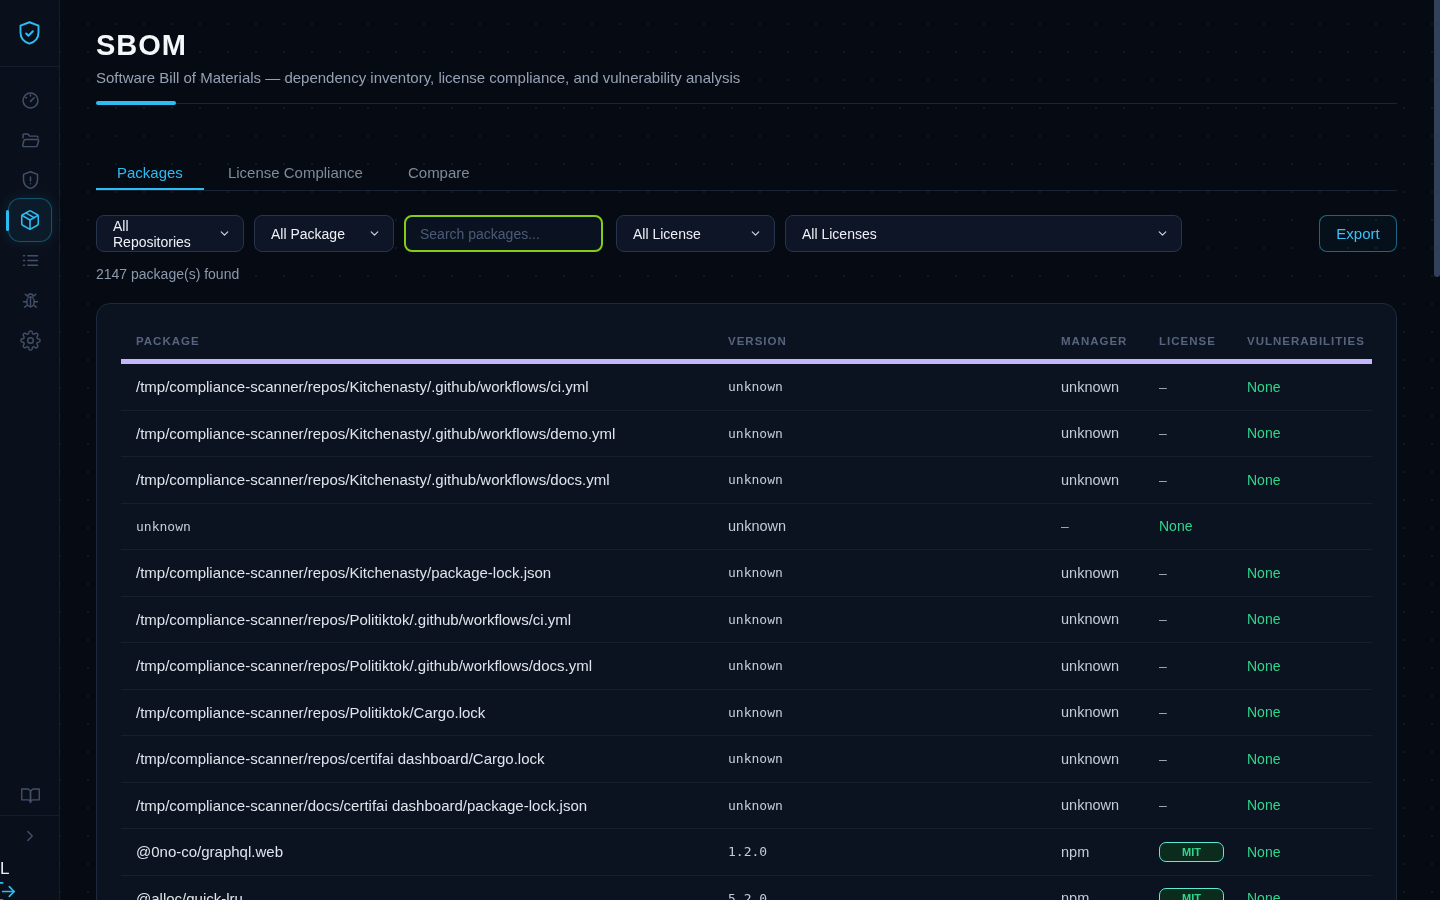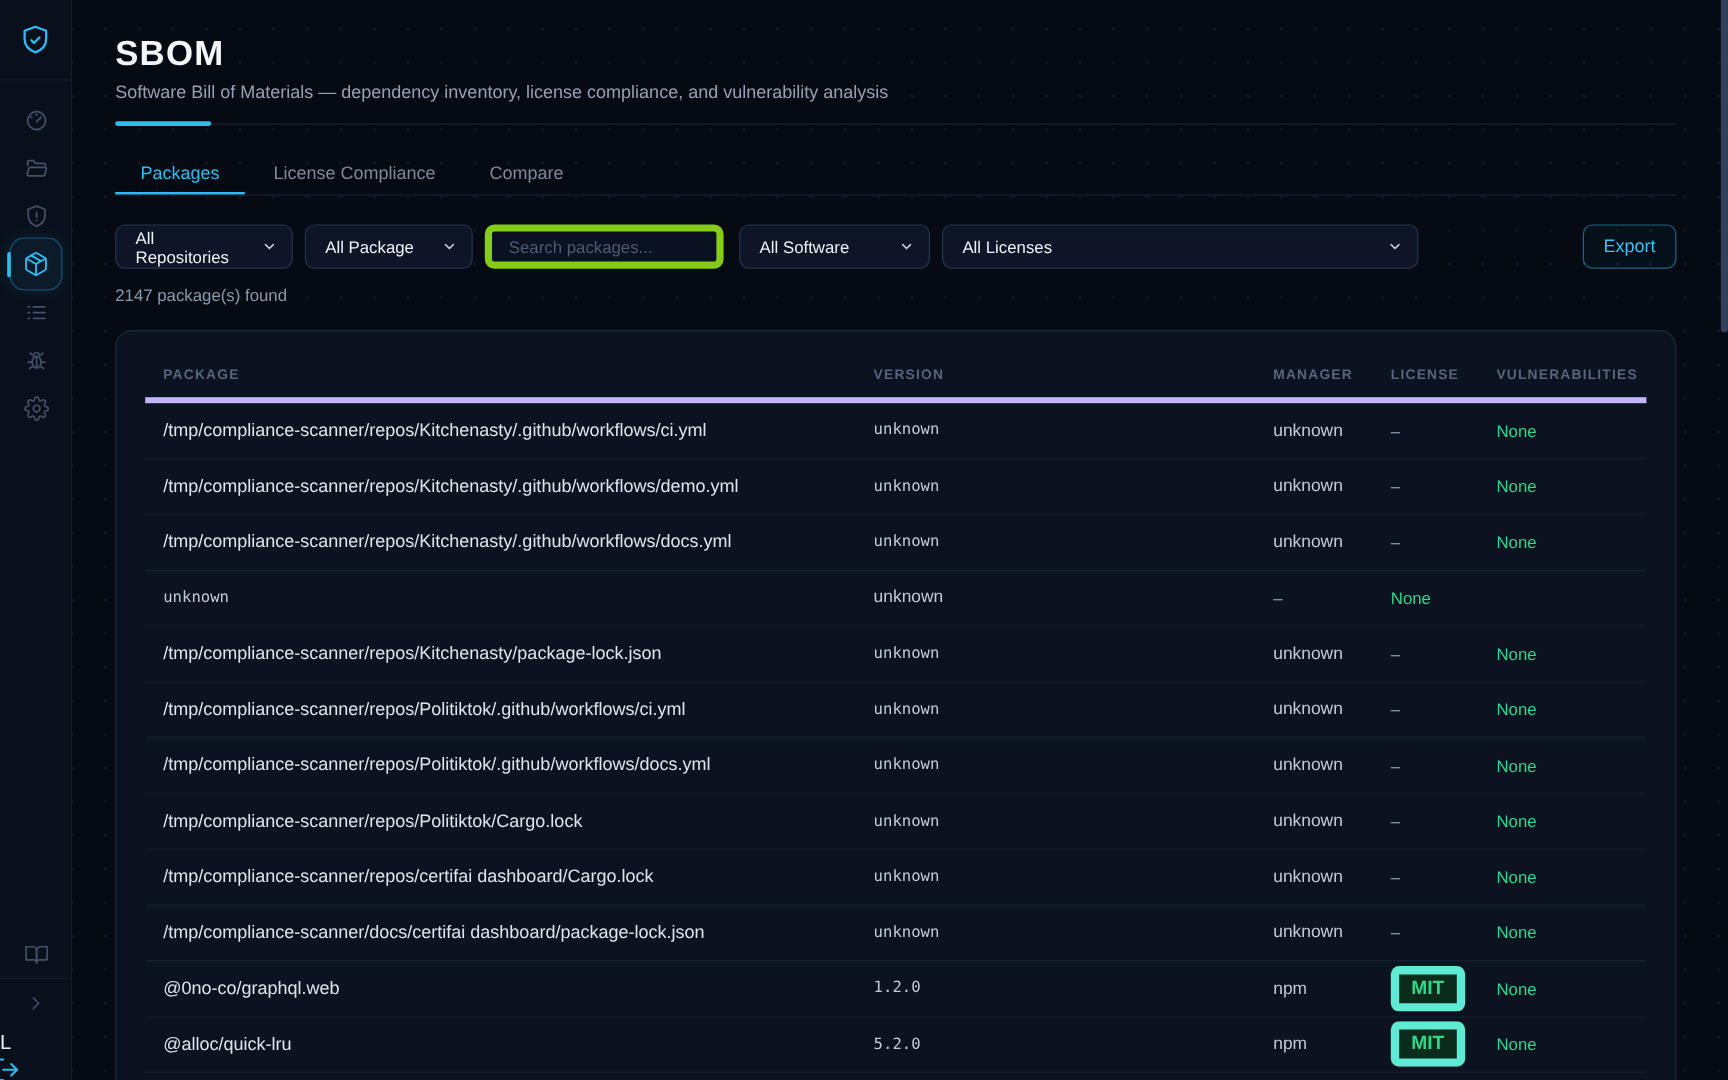"Packages" .tabs { margin-top: 24px -> 52px }
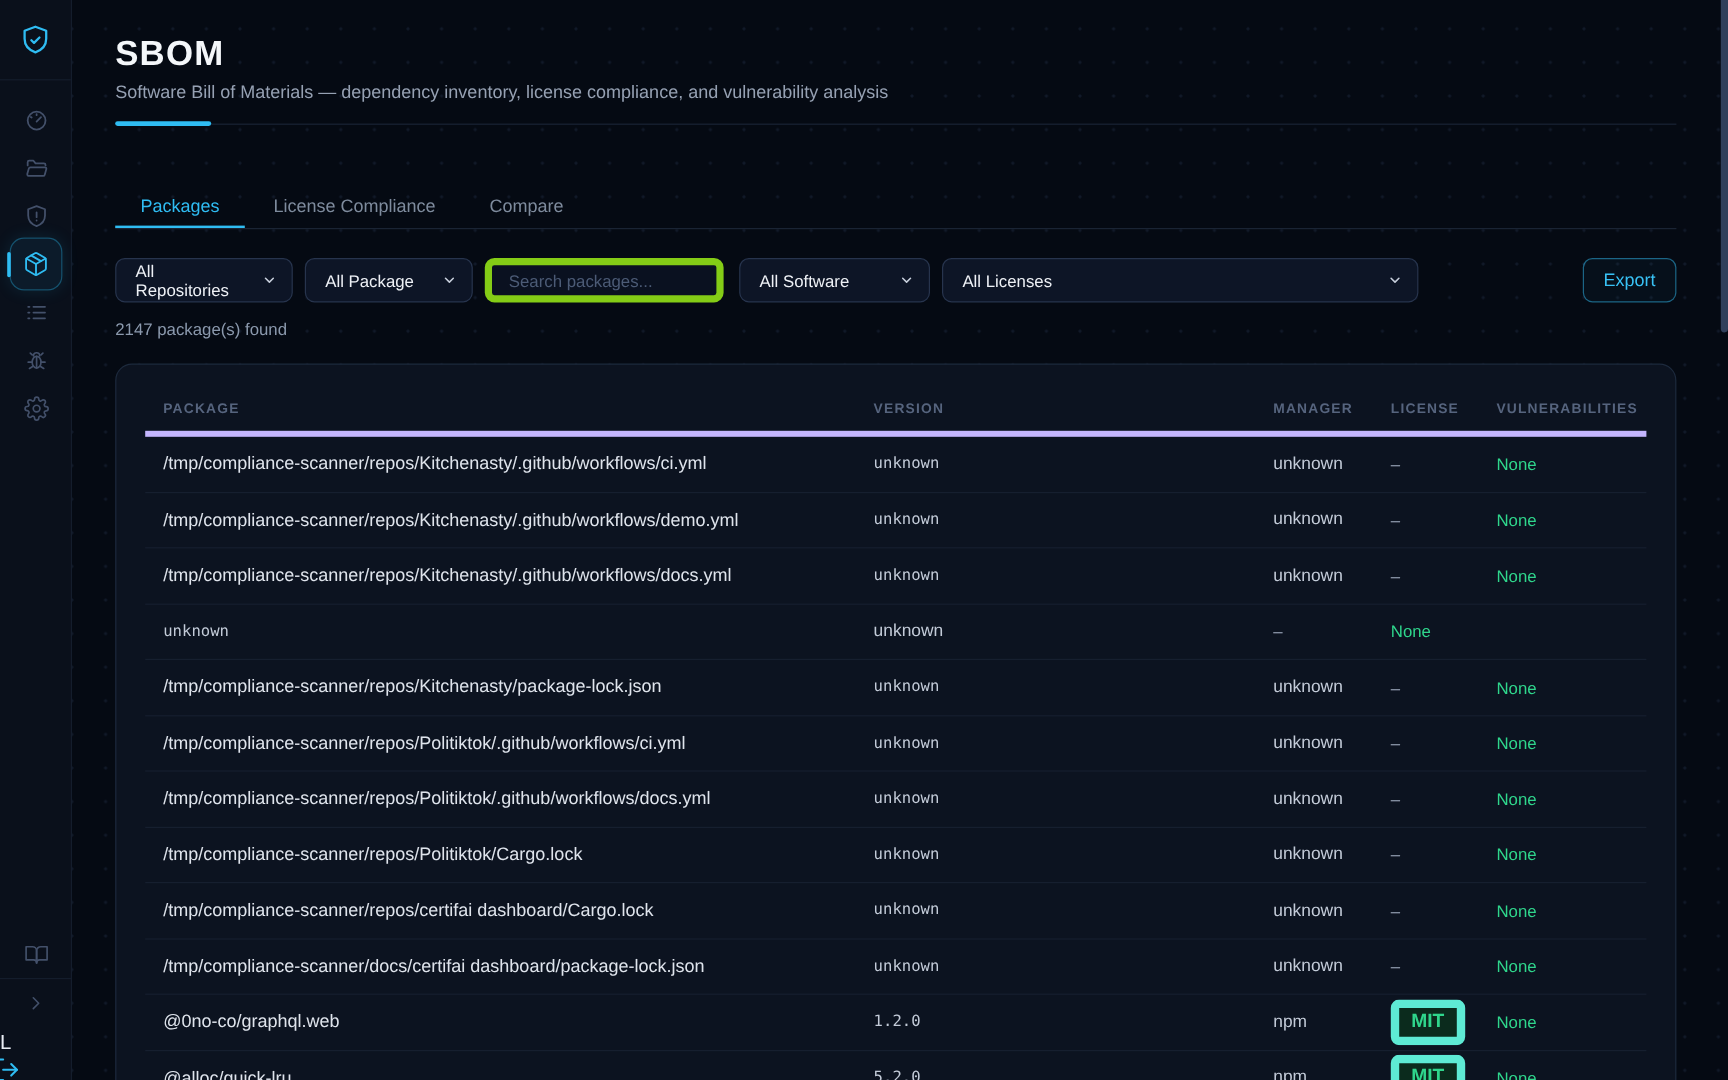"Search packages..." .search { border: 6px solid #84cc16 -> 2px solid #84cc16 }
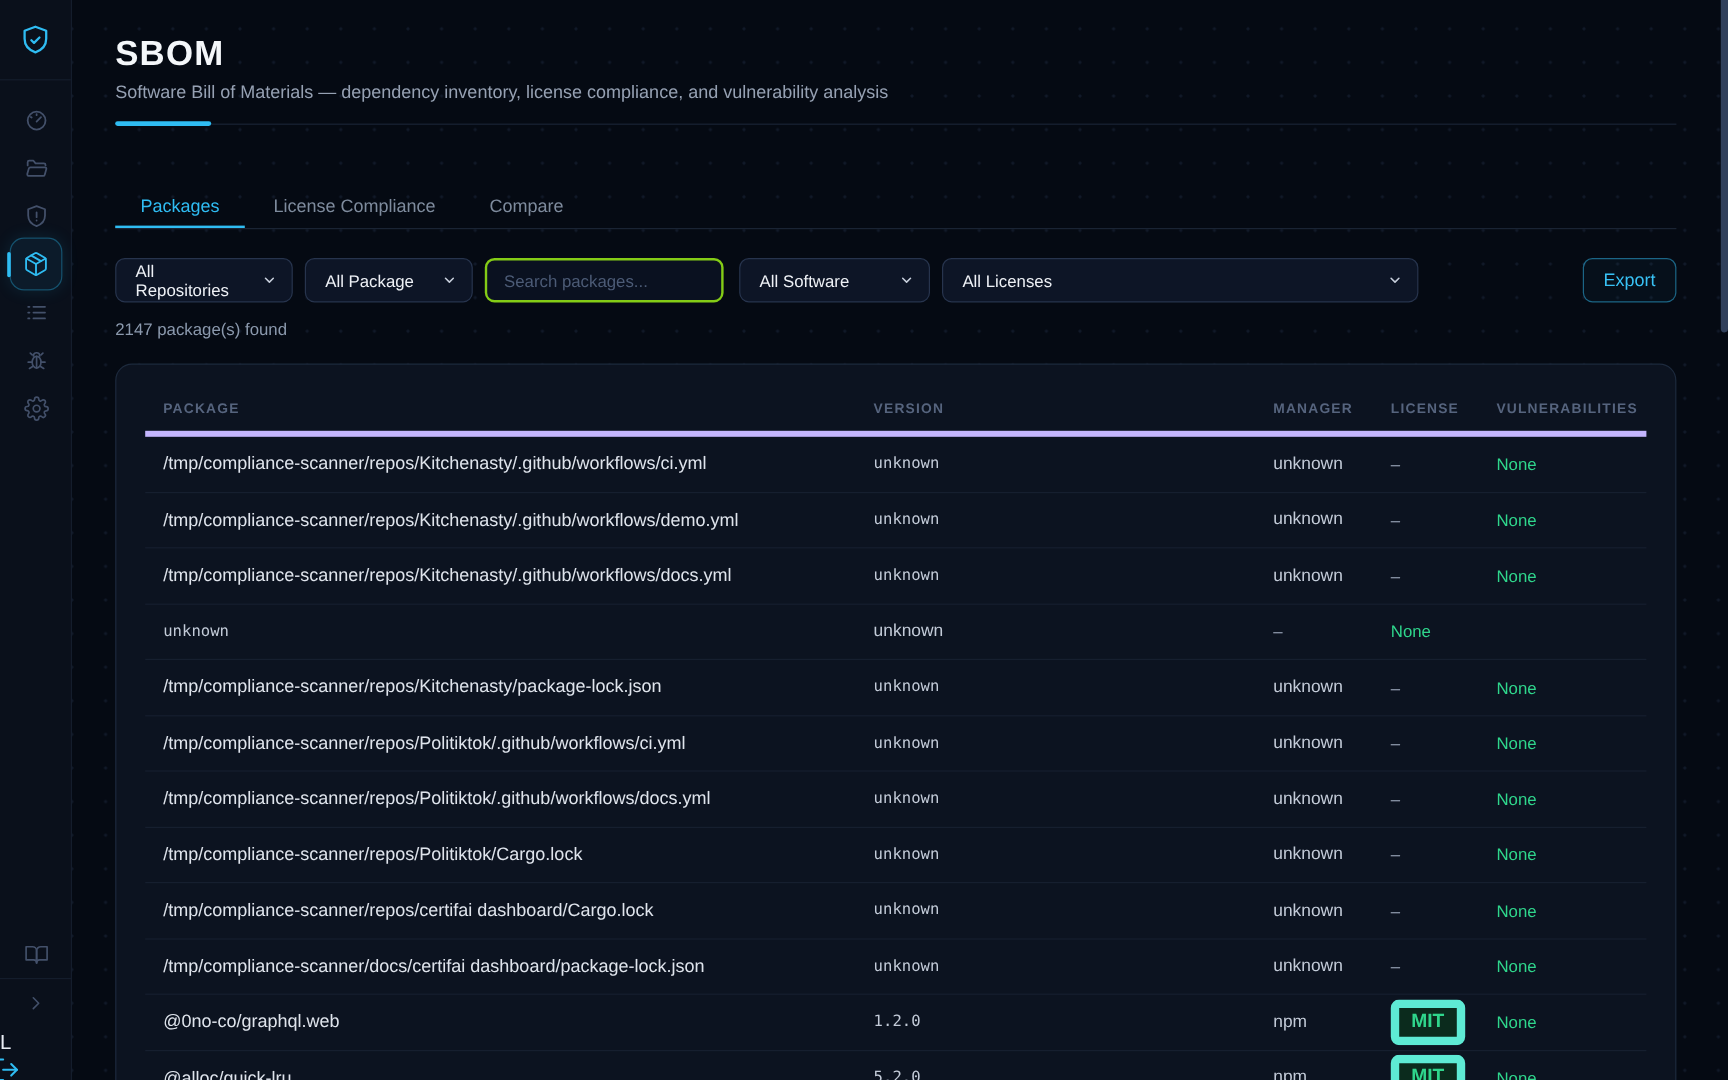"All Software" span { text: Software -> License }
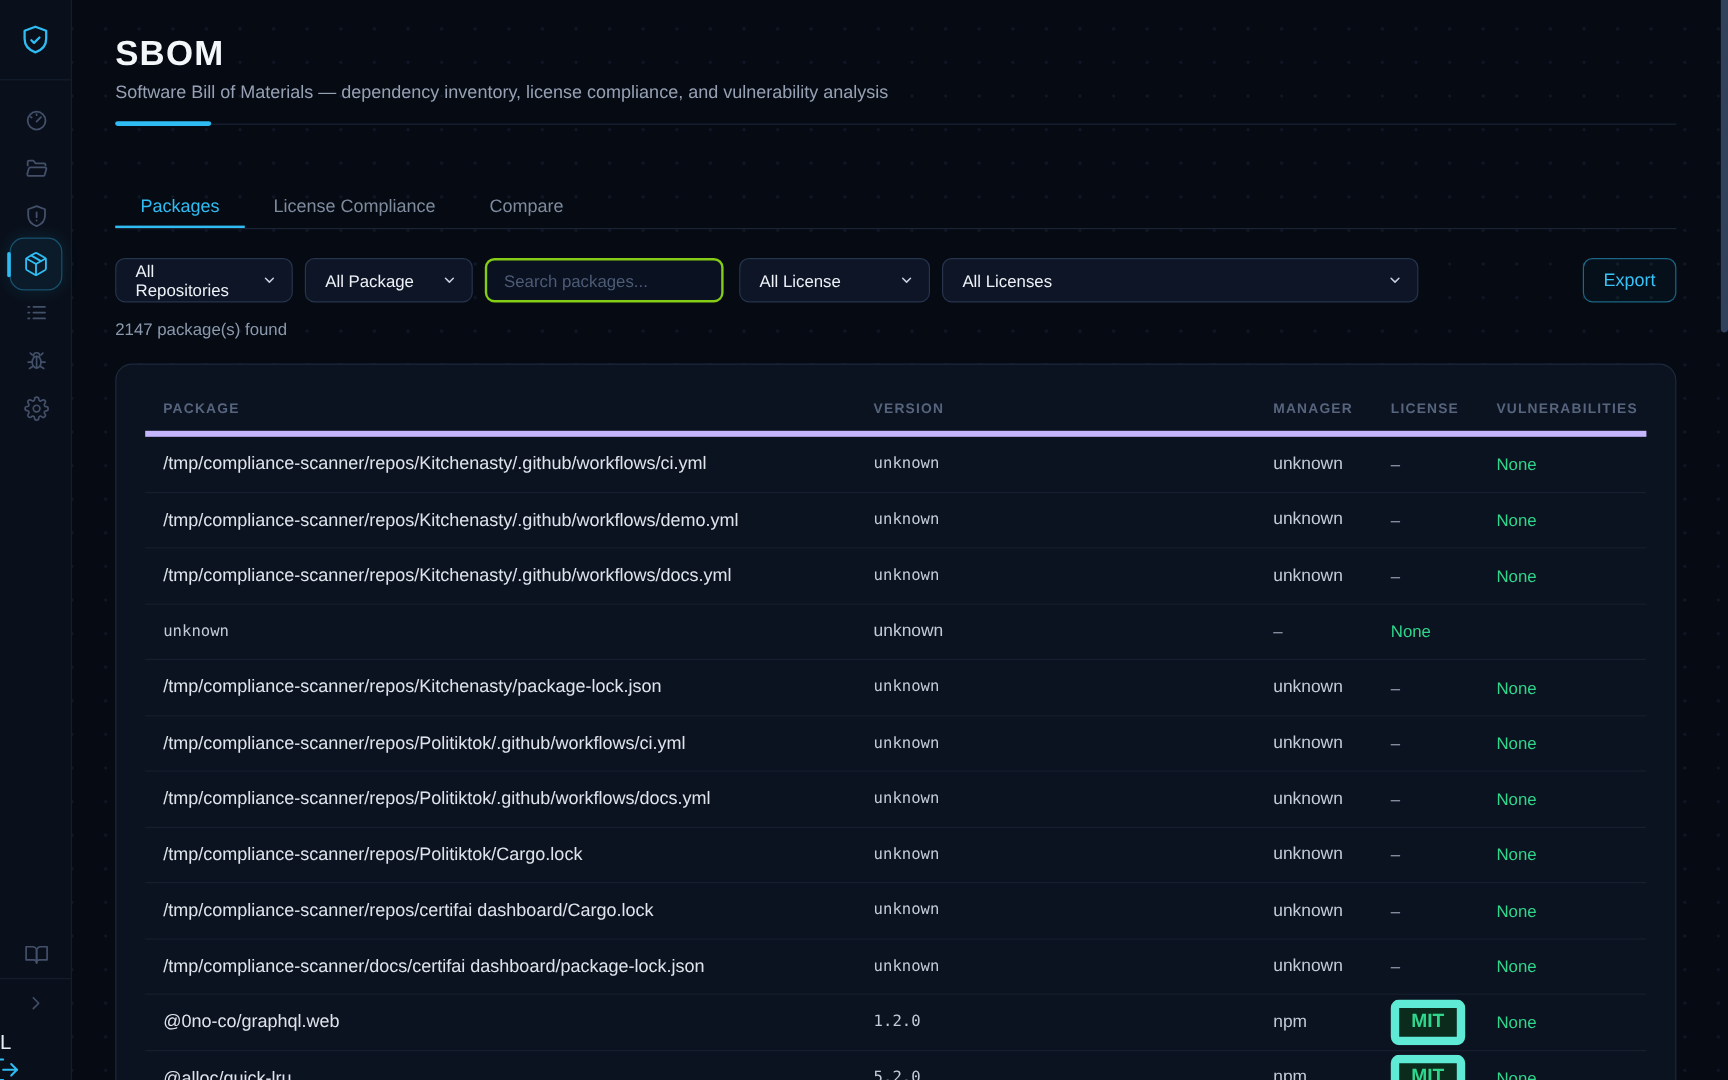"MIT" .td-license .badge { border: 7px solid #5eead4 -> 1px solid #5eead4; font-size: 16px -> 11px; padding: 3px 10px -> 3px 22px }
